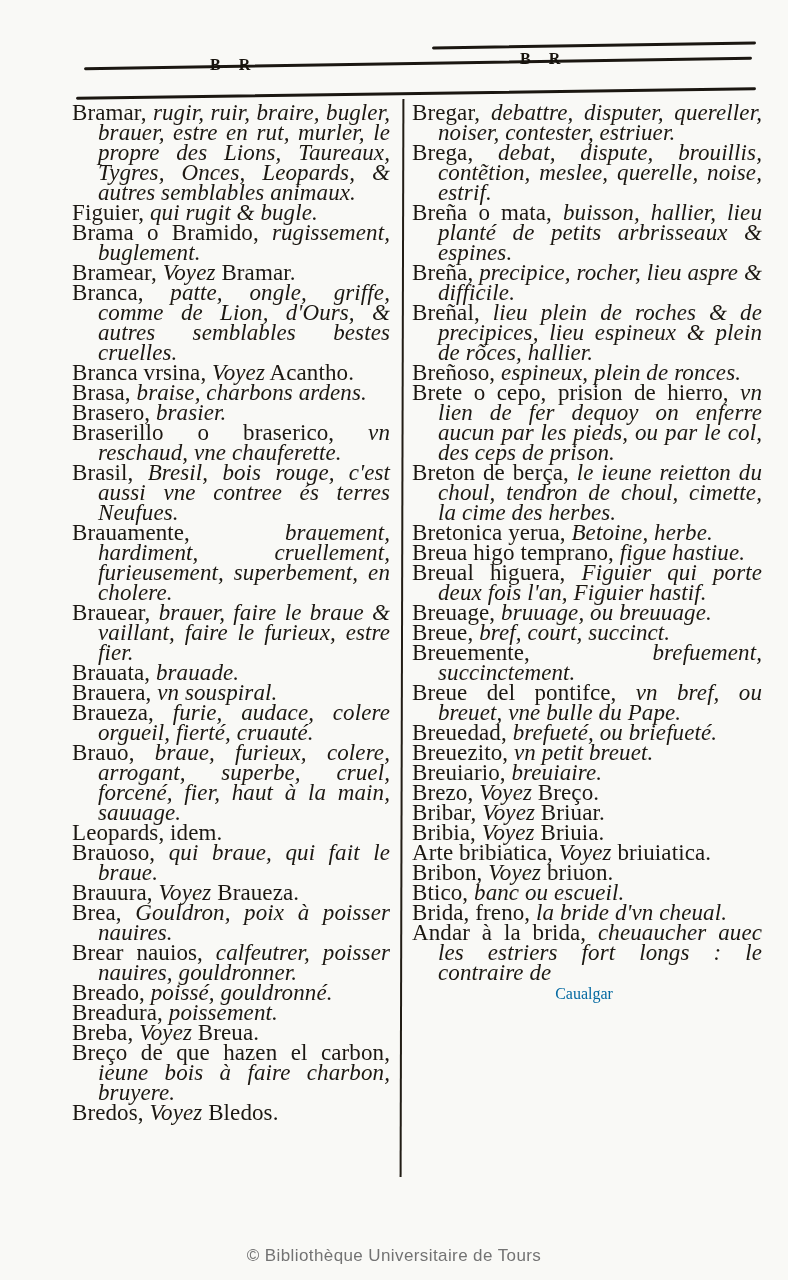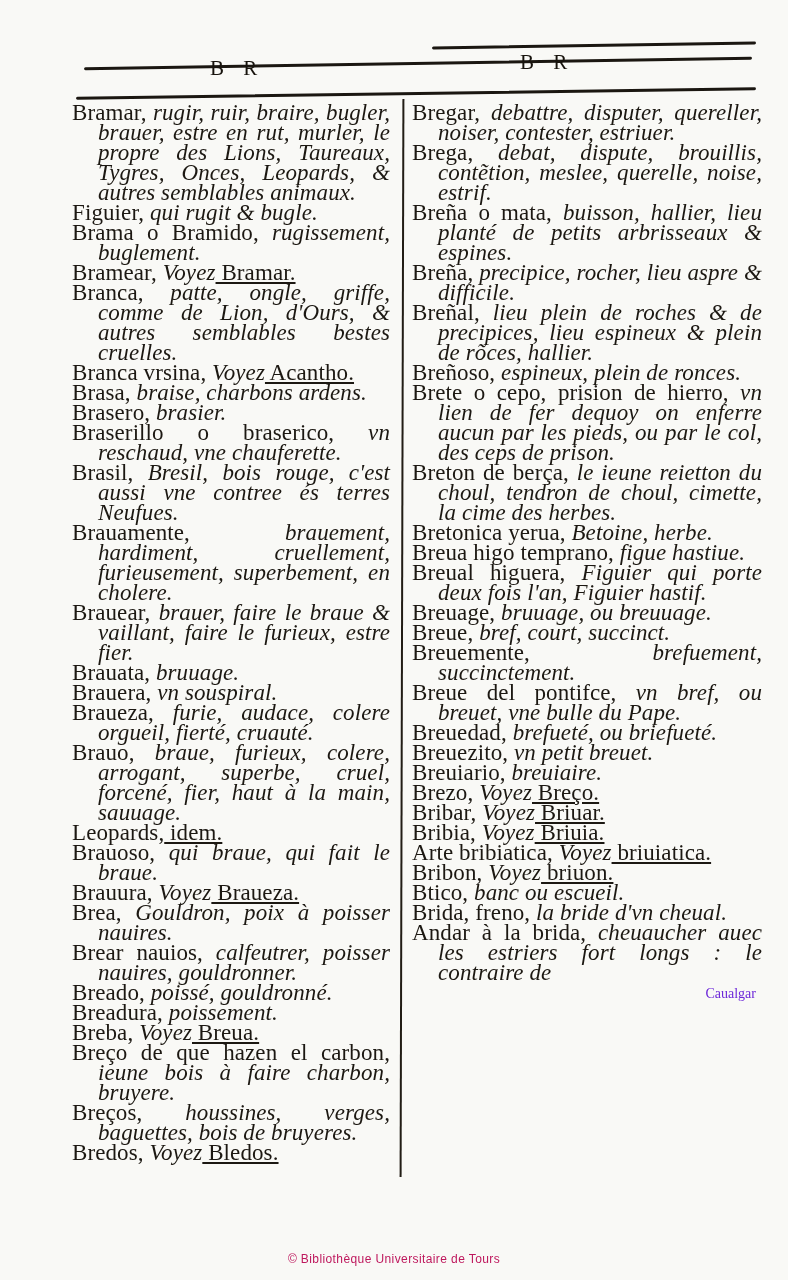"B R" .running-head { font-size: 21px -> 16px; font-weight: normal -> bold }
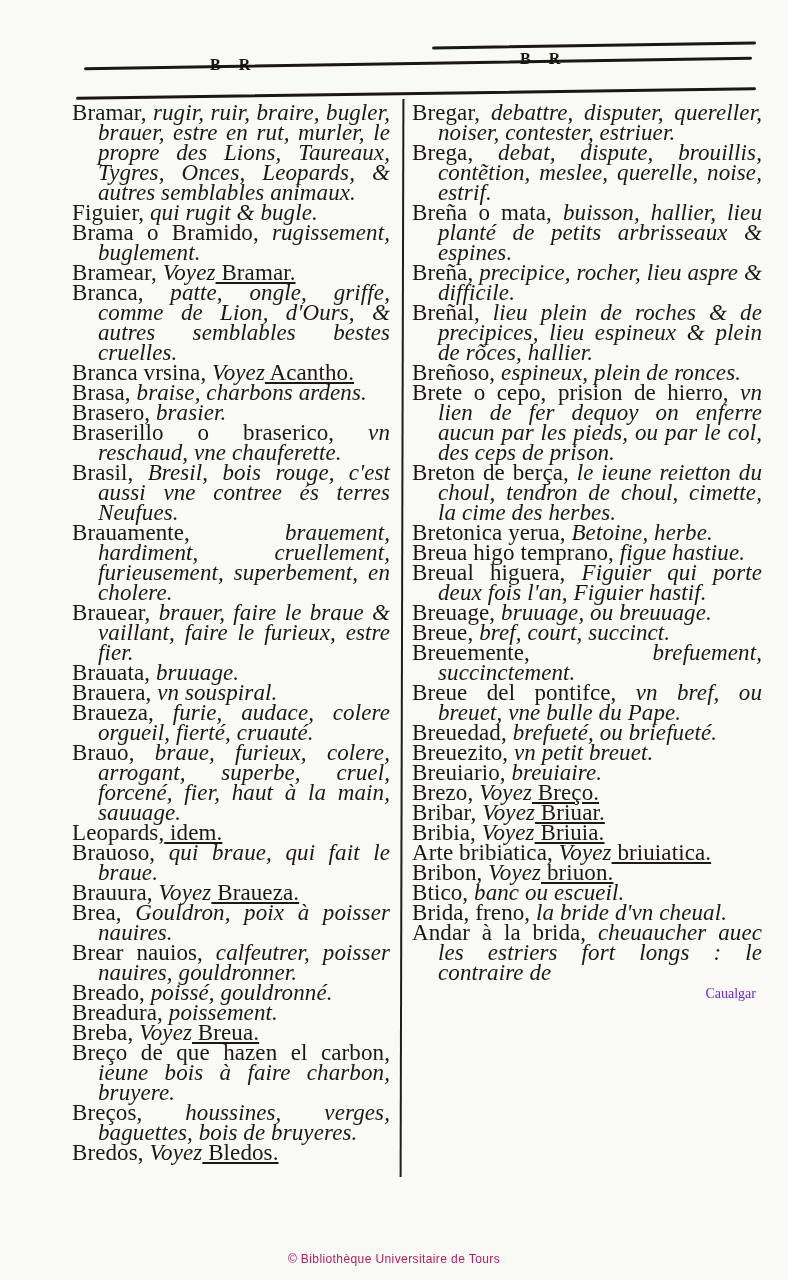"Bramar." .entry .ref { text-decoration: underline -> none }
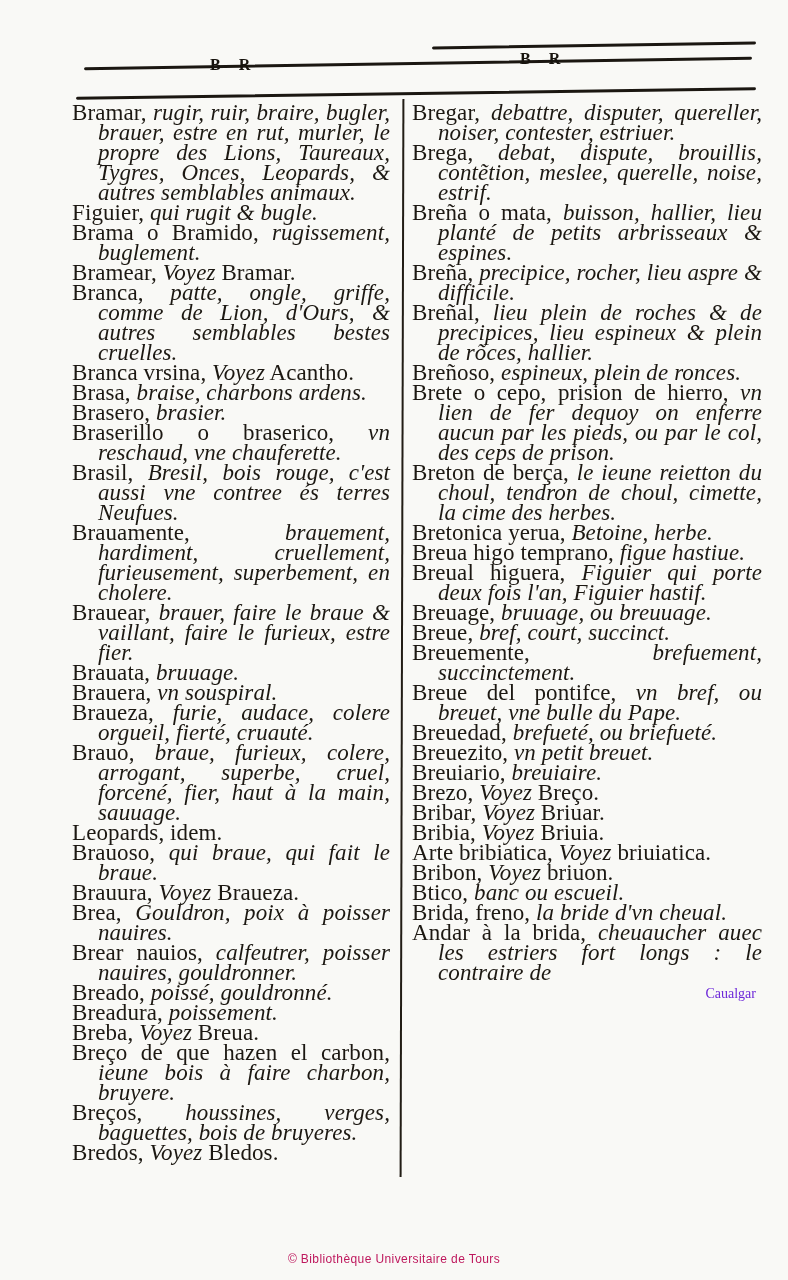"bruuage." span.def { text: bruuage -> brauade }
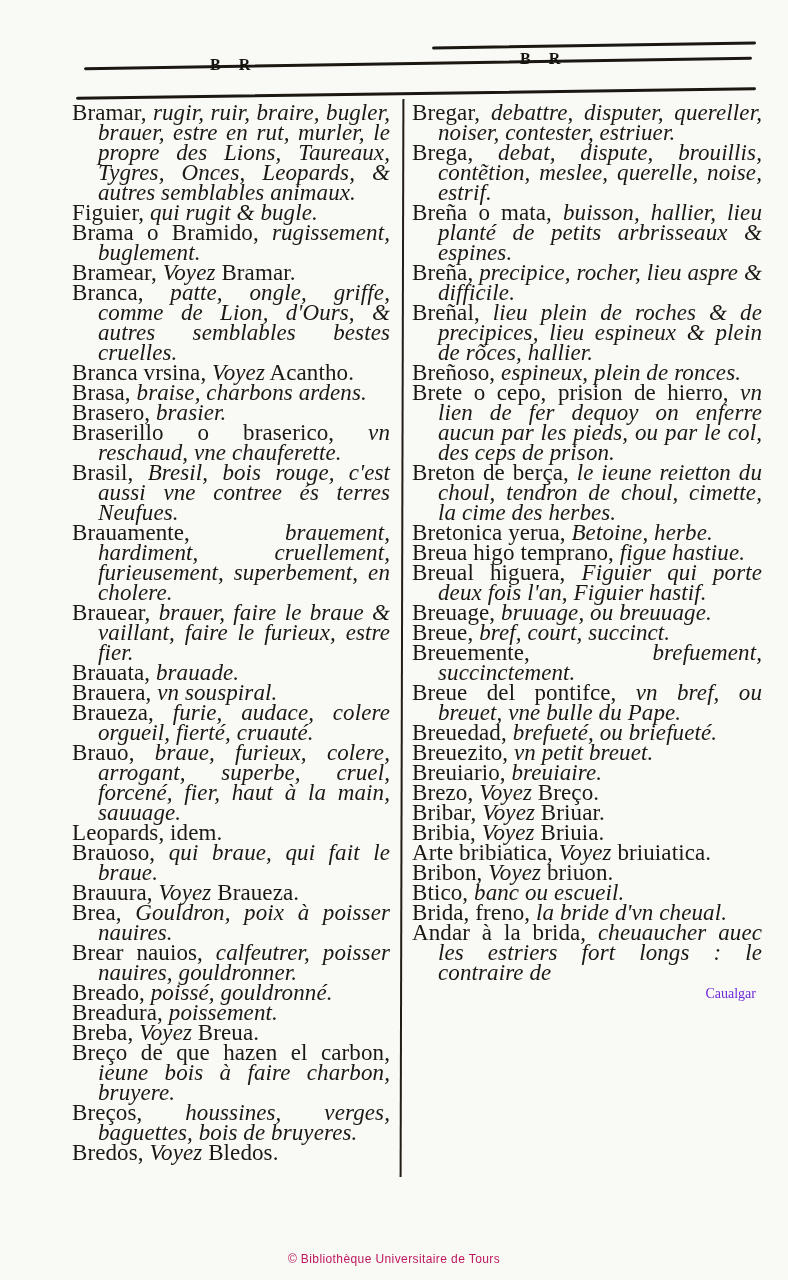"Caualgar" .catchword { color: #6d28d9 -> #0369a1; font-size: 14px -> 16px; text-align: right -> center }
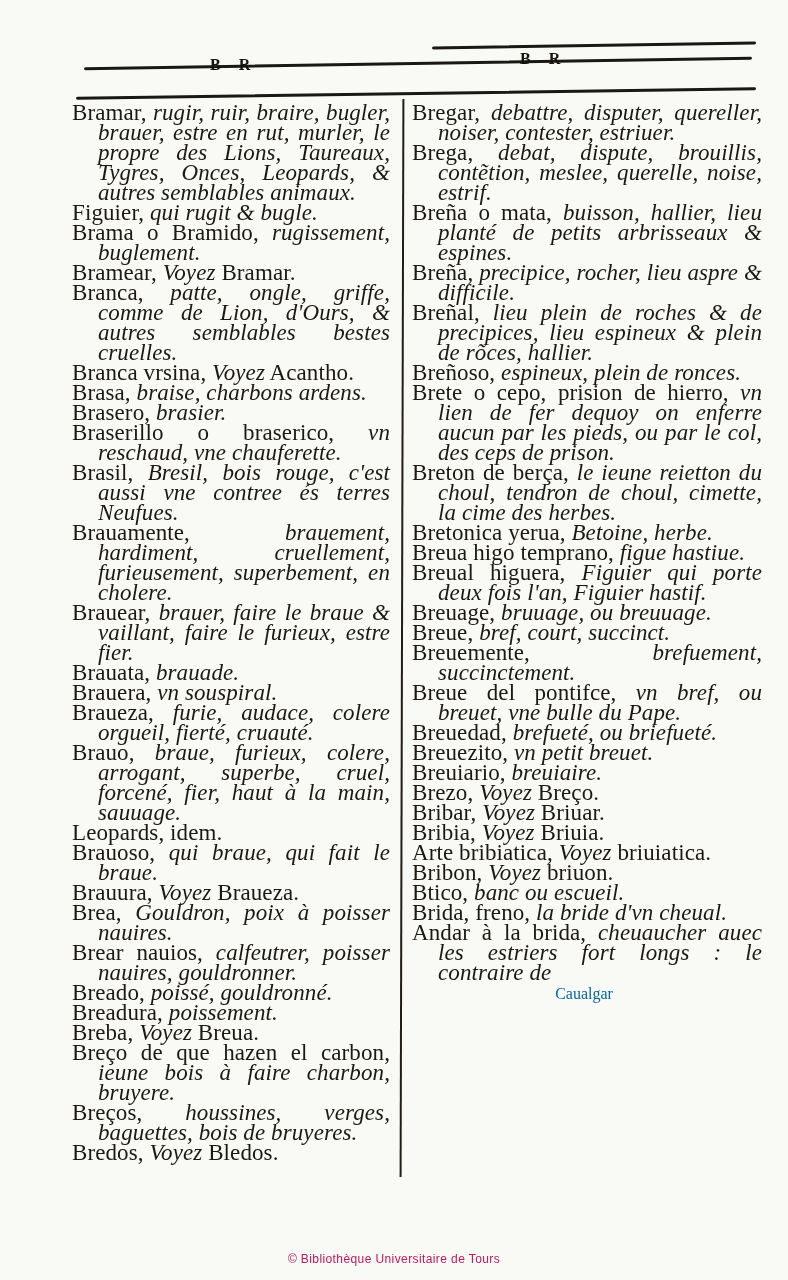"Breços, houssines, verges, baguettes," div.entry { html: <div><span>Breços,</span><span> houssines, verges, baguettes, bois de bruyeres.</span></div> -> none }
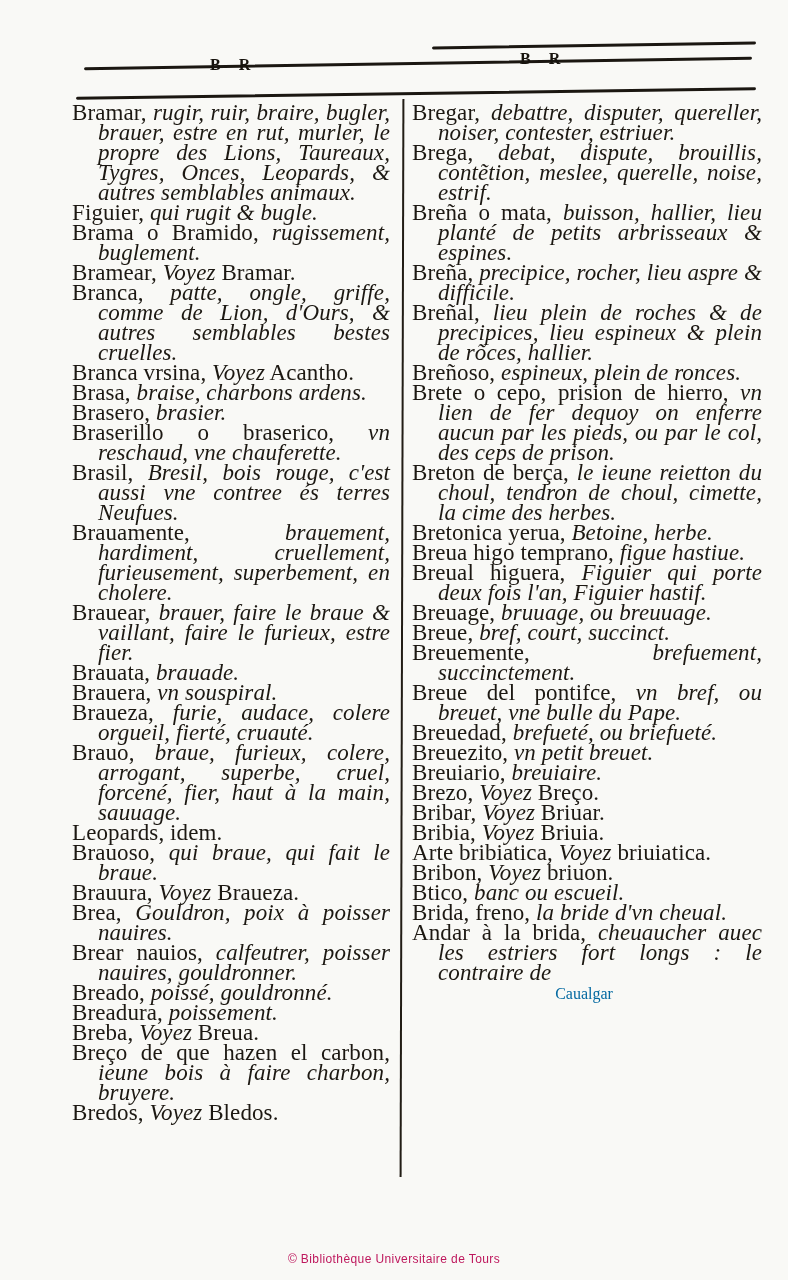"© Bibliothèque Universitaire de Tours" .watermark { color: #be185d -> #737373; font-size: 12px -> 17px }
